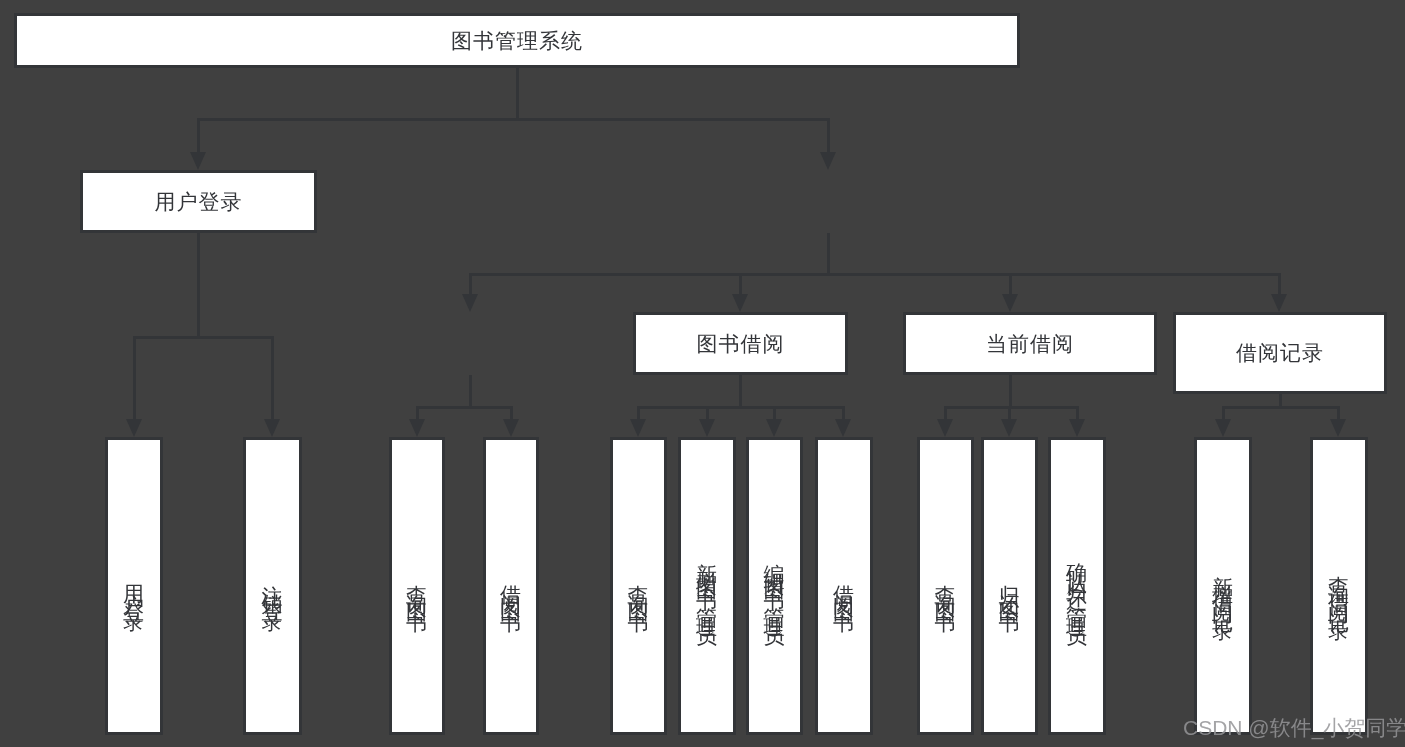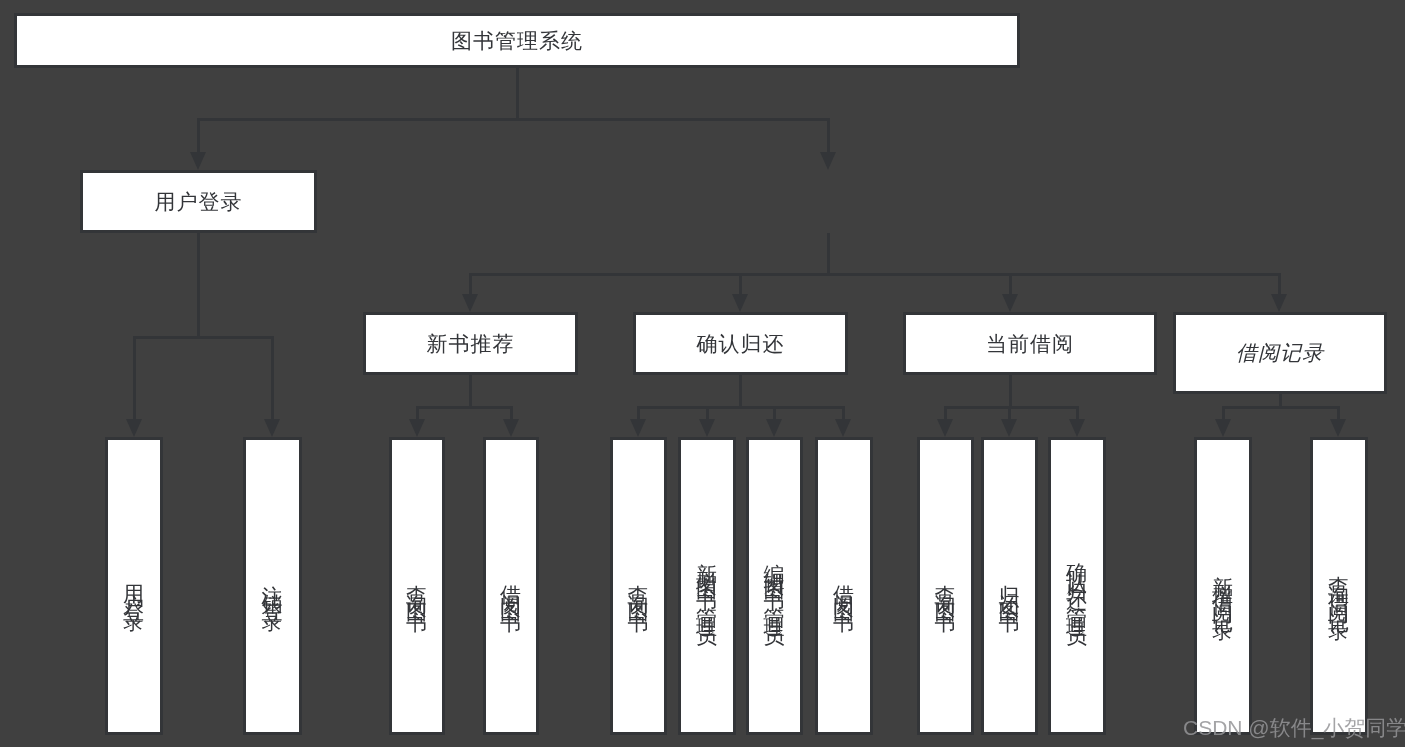"新书推荐" div.box { html: <div> <span>新书推荐</span> </div> -> none }
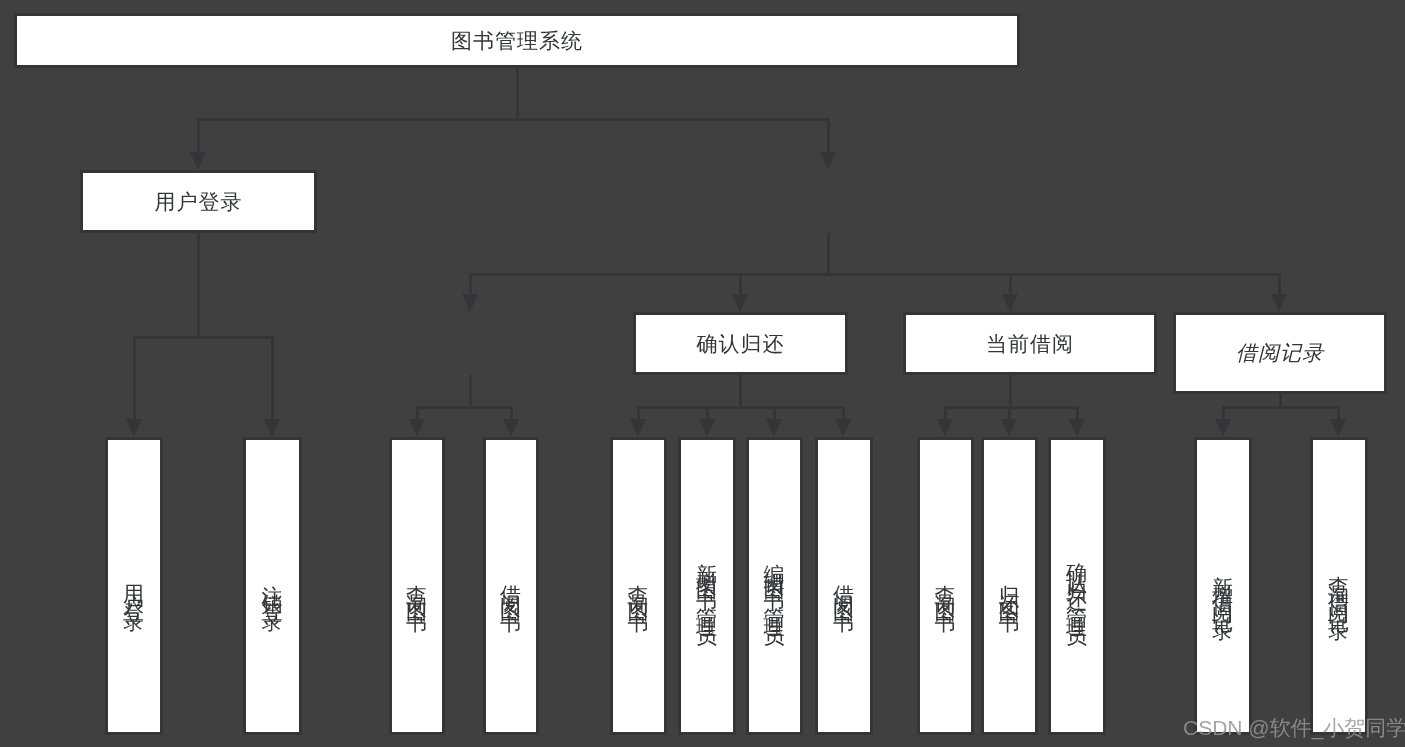"确认归还" span.h-label { text: 确认归还 -> 图书借阅 }
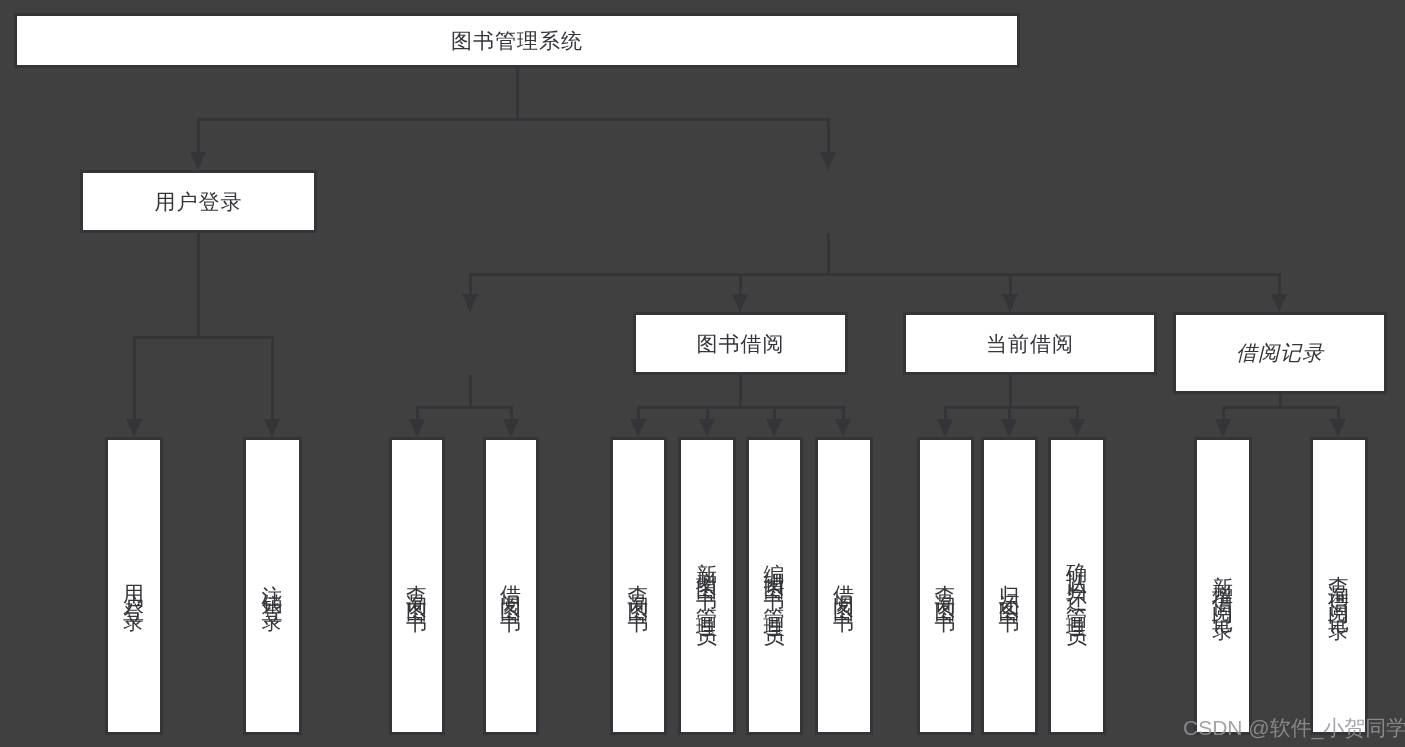"借阅记录" .n-records { font-style: italic -> none }
